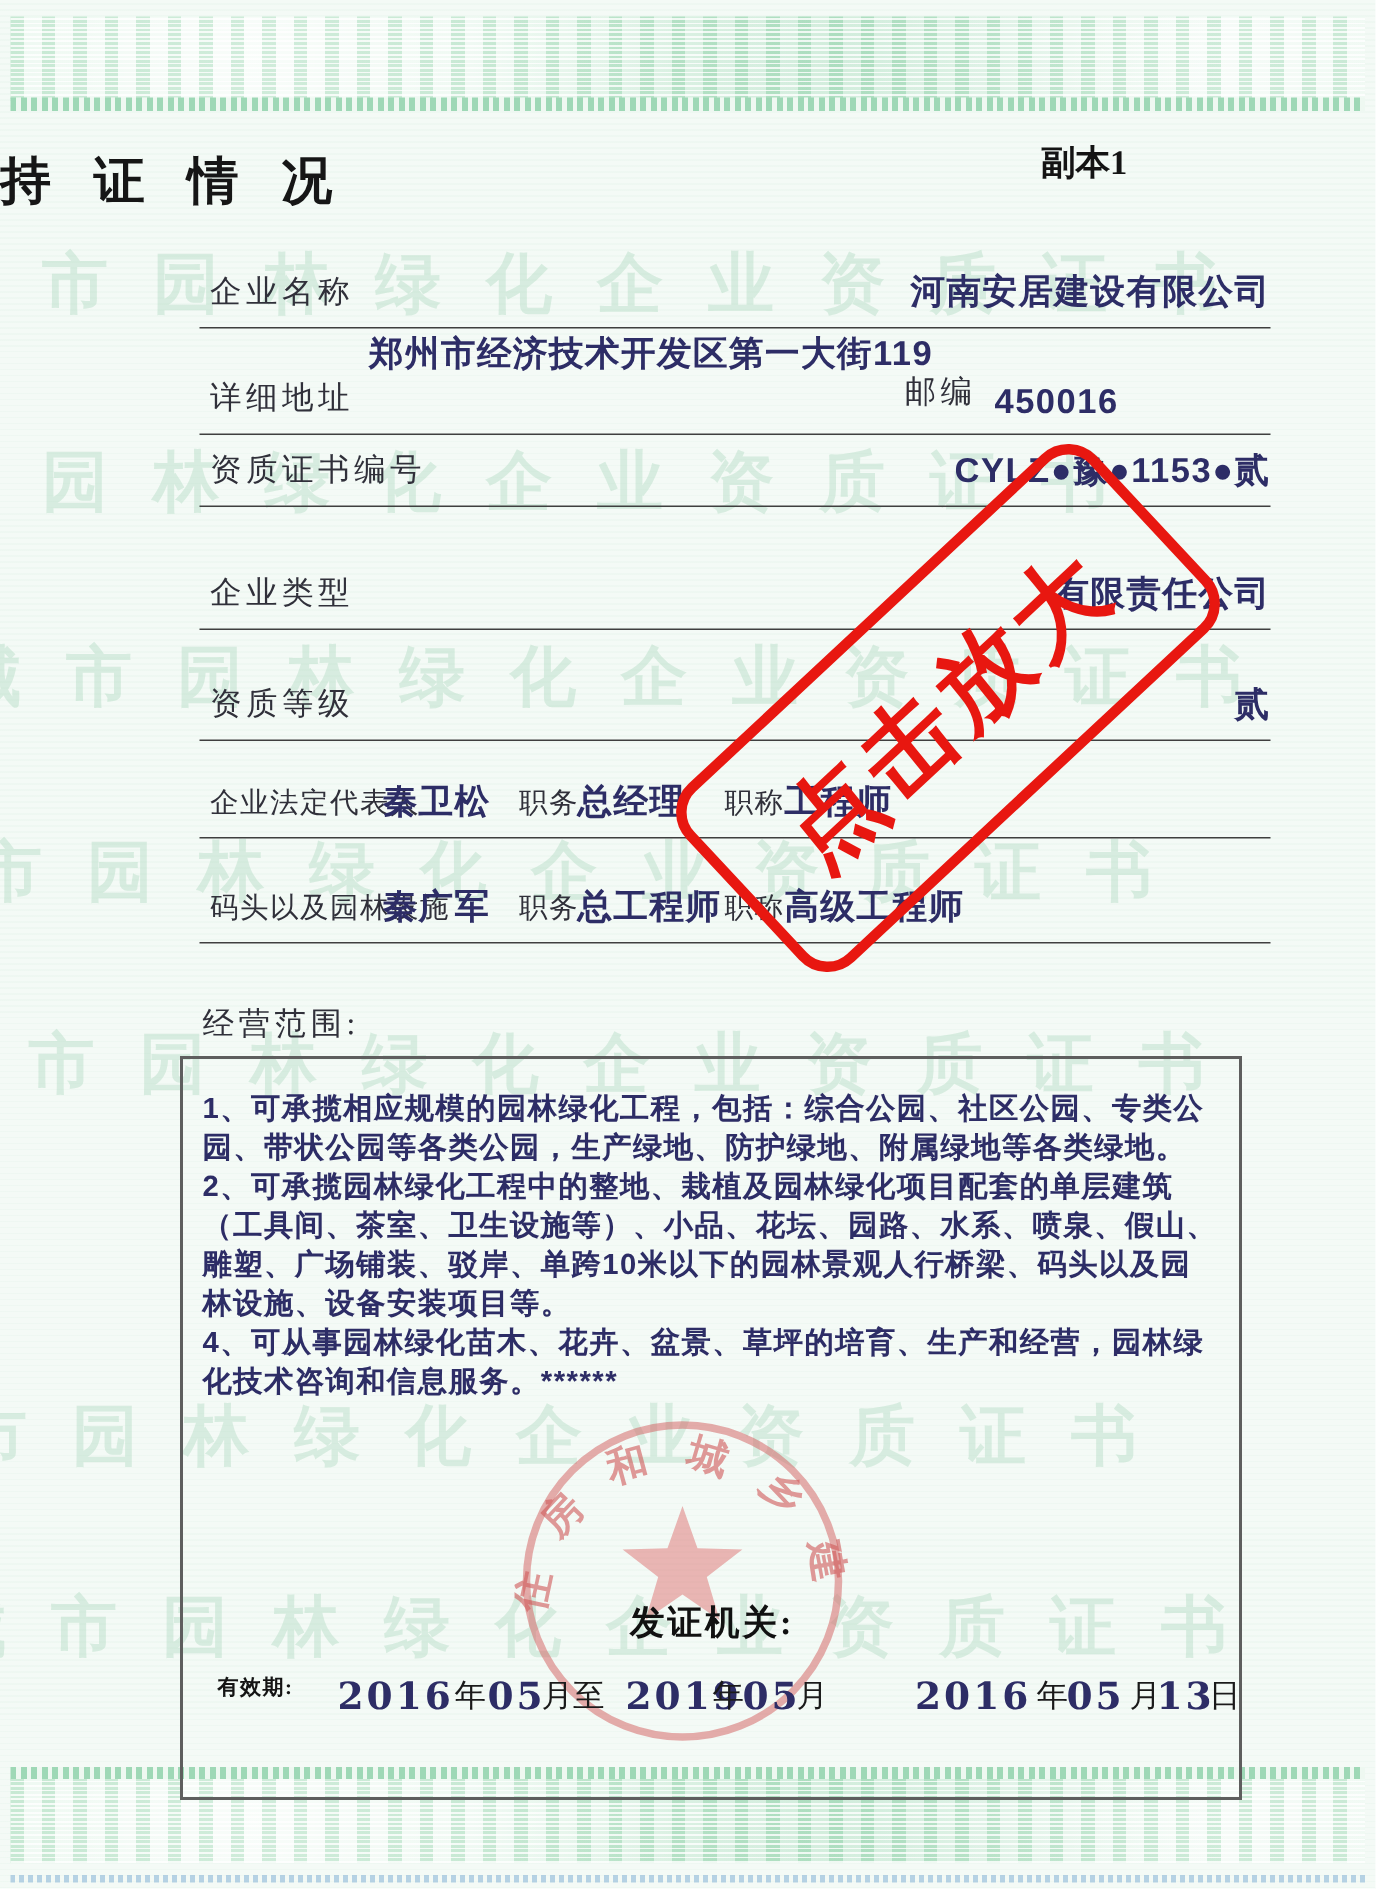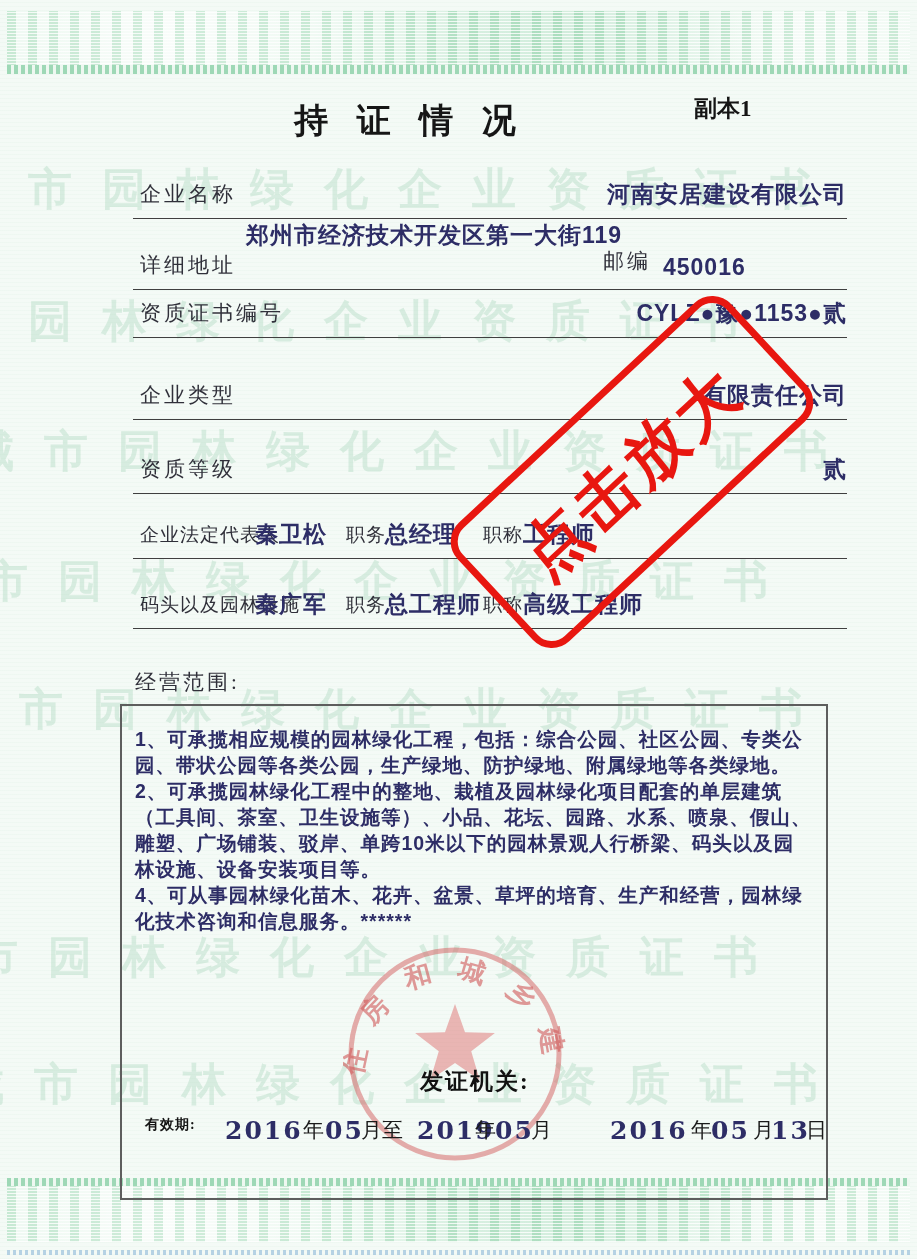"持 证 情 况" .title { text-align: center -> none }
